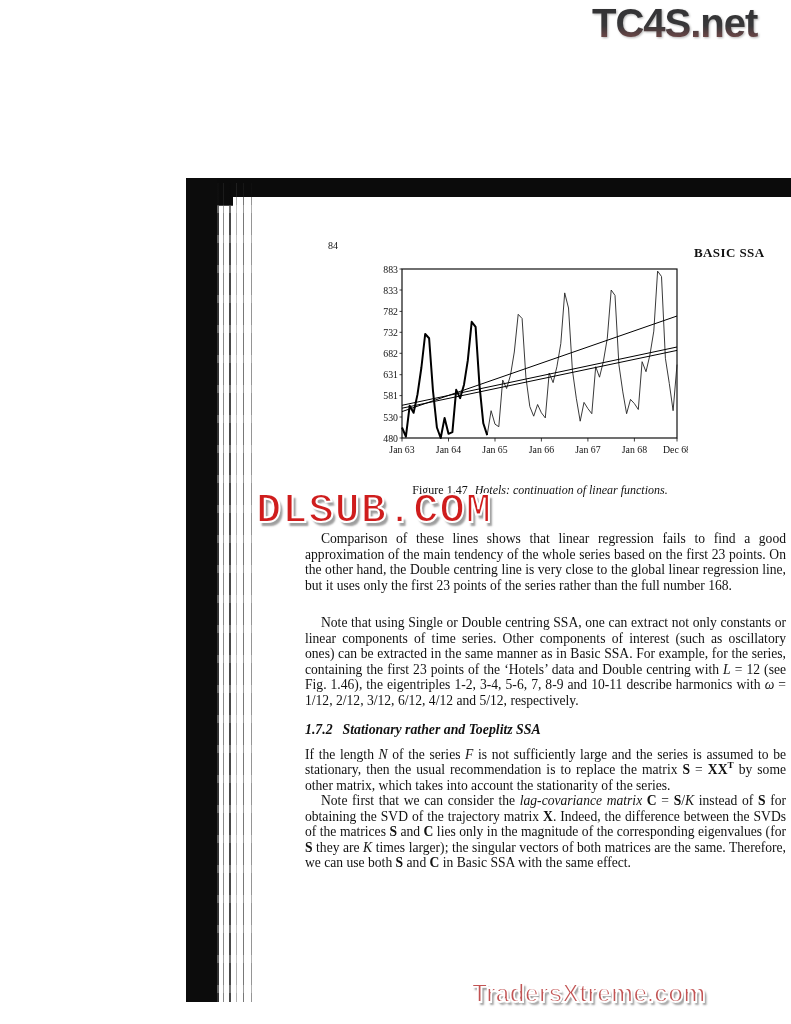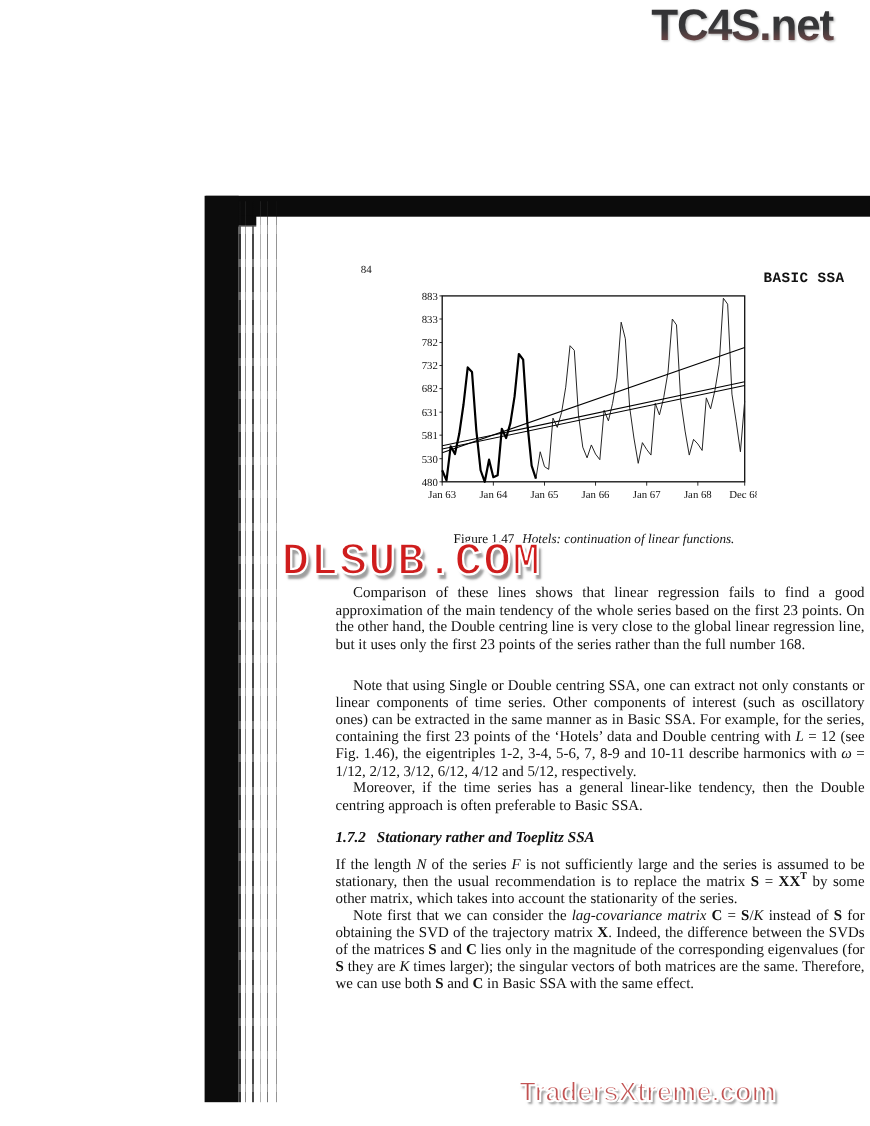"BASIC SSA" .run-head { font-family: Liberation Mono, monospace -> none }
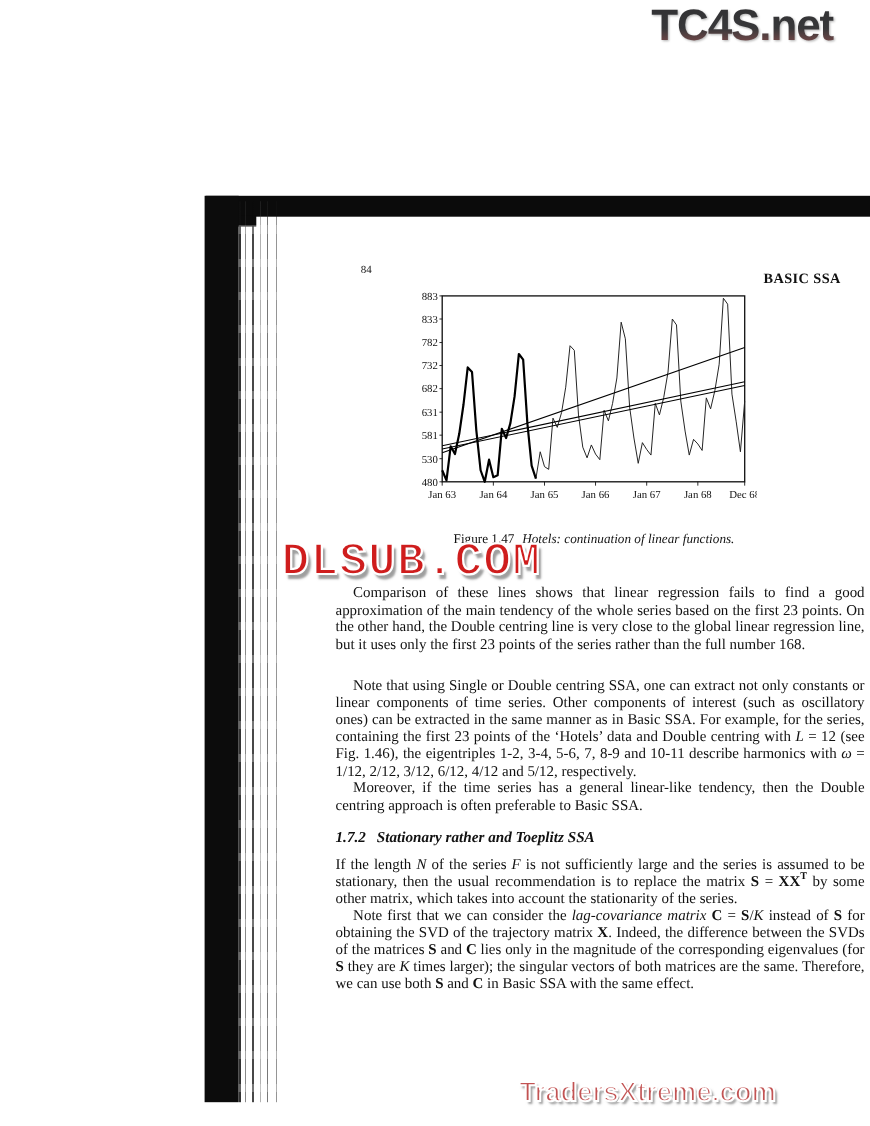"Moreover, if the time series" p.indent { html: <p><span>Moreover, if the time series has a general linear-like tendency, then the Double centring approach is often preferable to Basic SSA.</span></p> -> none }
